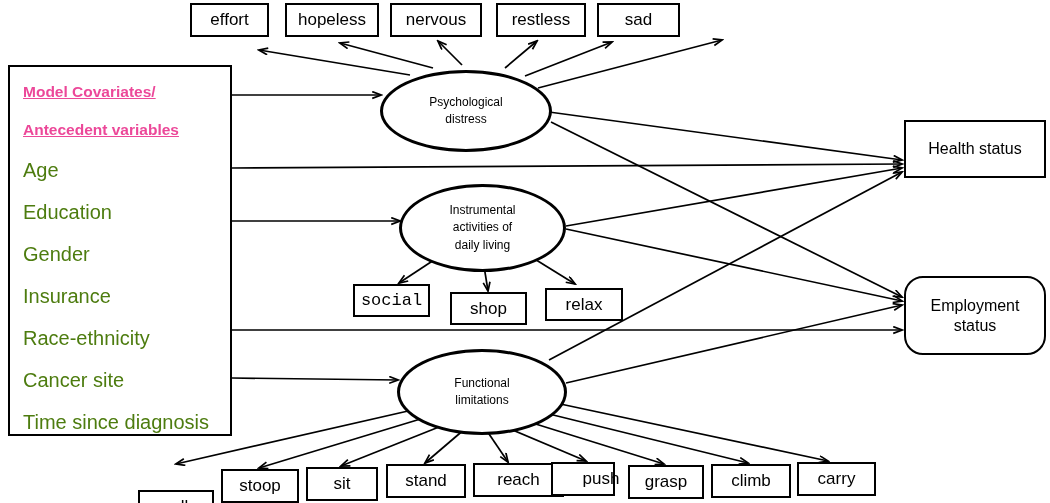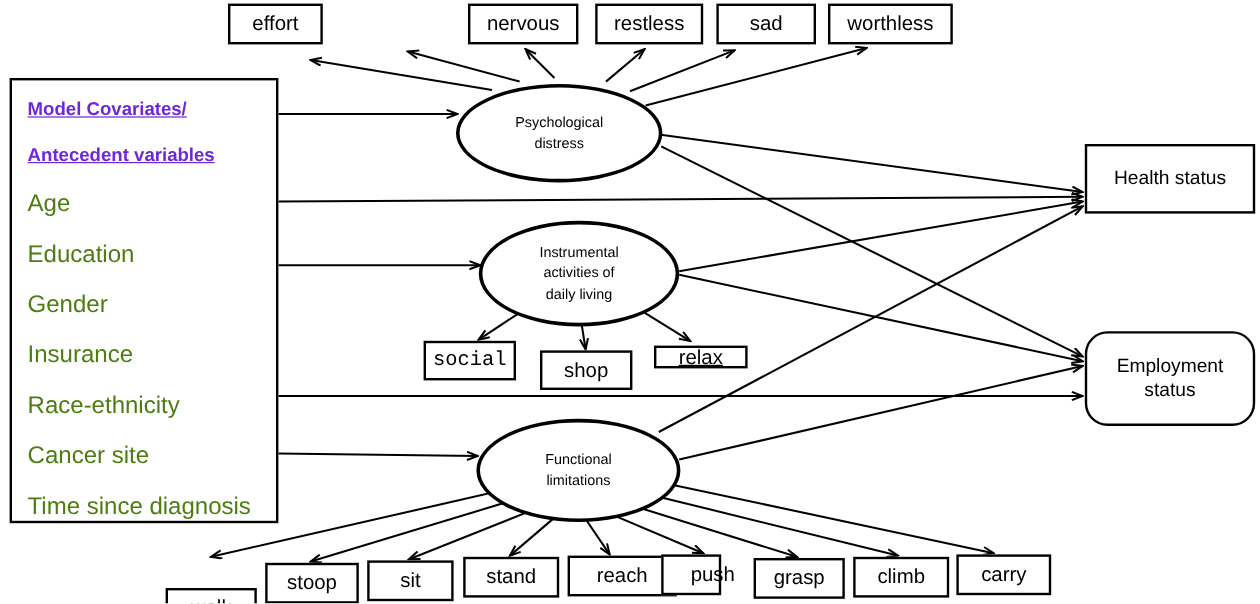"hopeless" div.node-box { html: none -> <div>hopeless</div> }
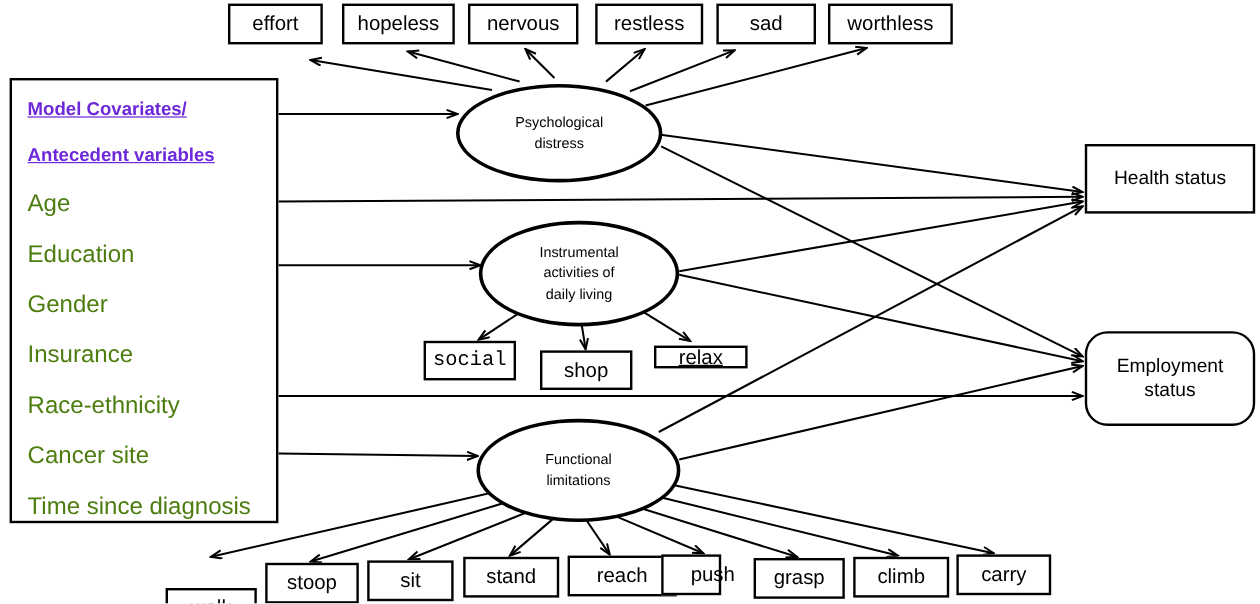"worthless" div.node-box { html: <div>worthless</div> -> none }
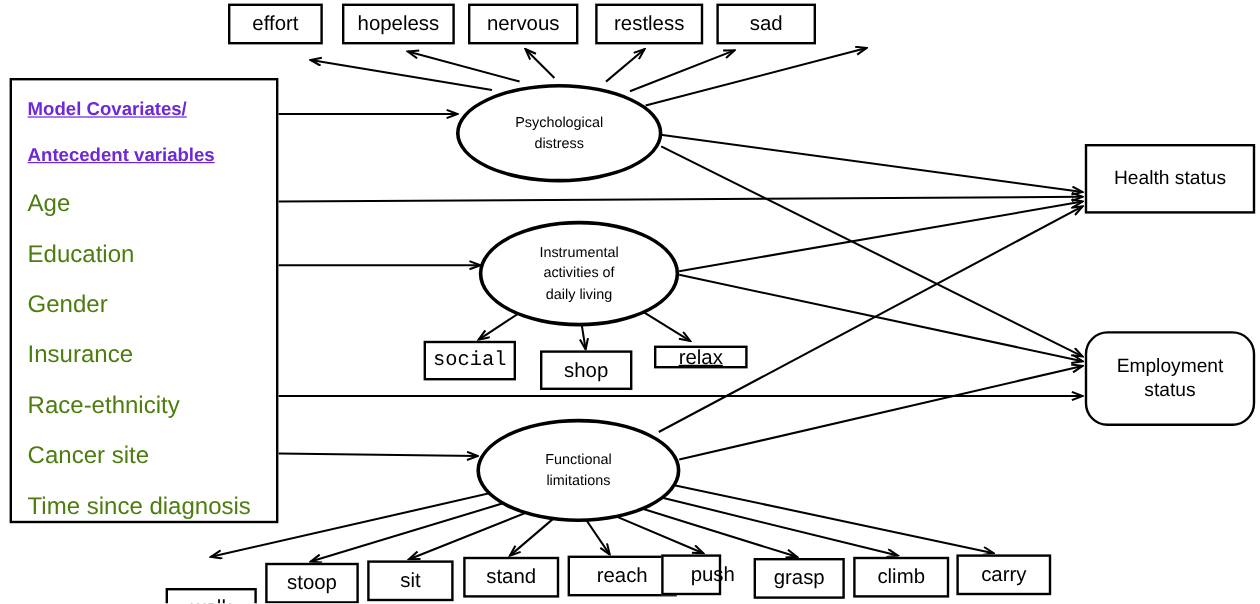"Model Covariates/" #covariates-panel .cov-heading { color: #6d28d9 -> #ec4899 }
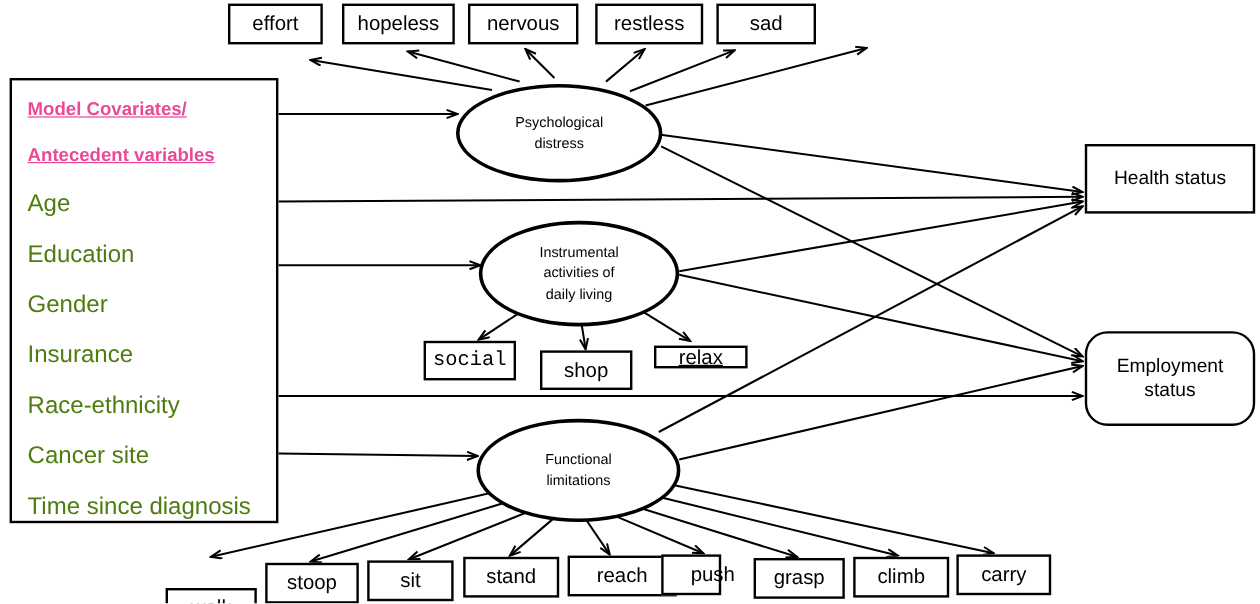"relax" div.node-box { height: 19px -> 33px; text-decoration: underline -> none }
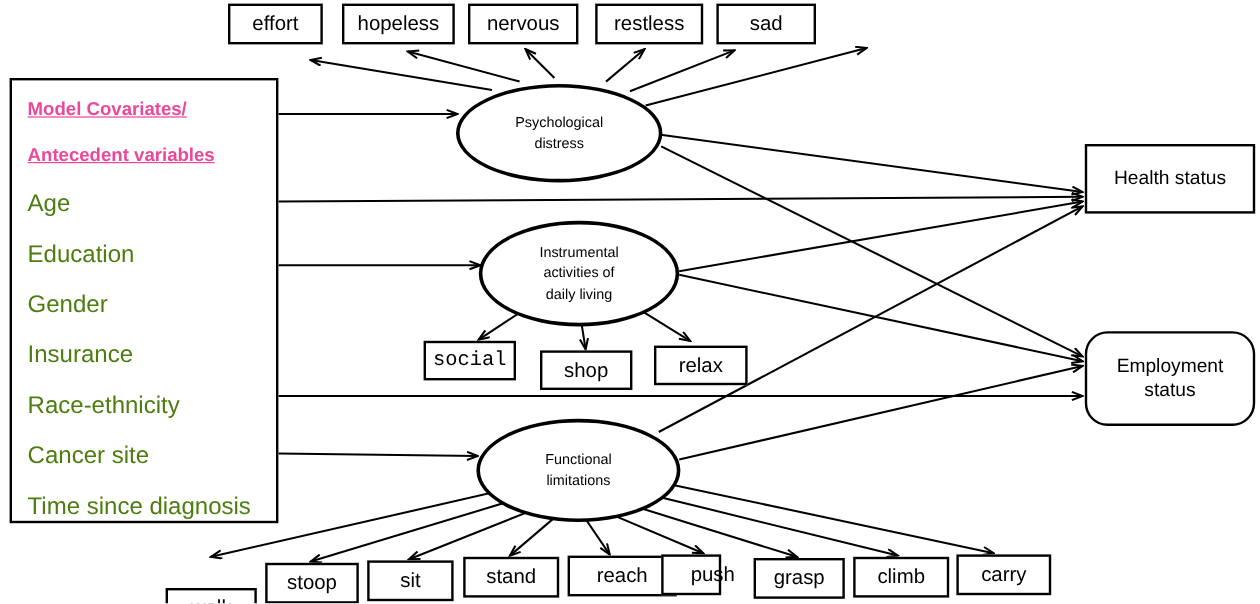"push" div.node-box { width: 50px -> 64px }
